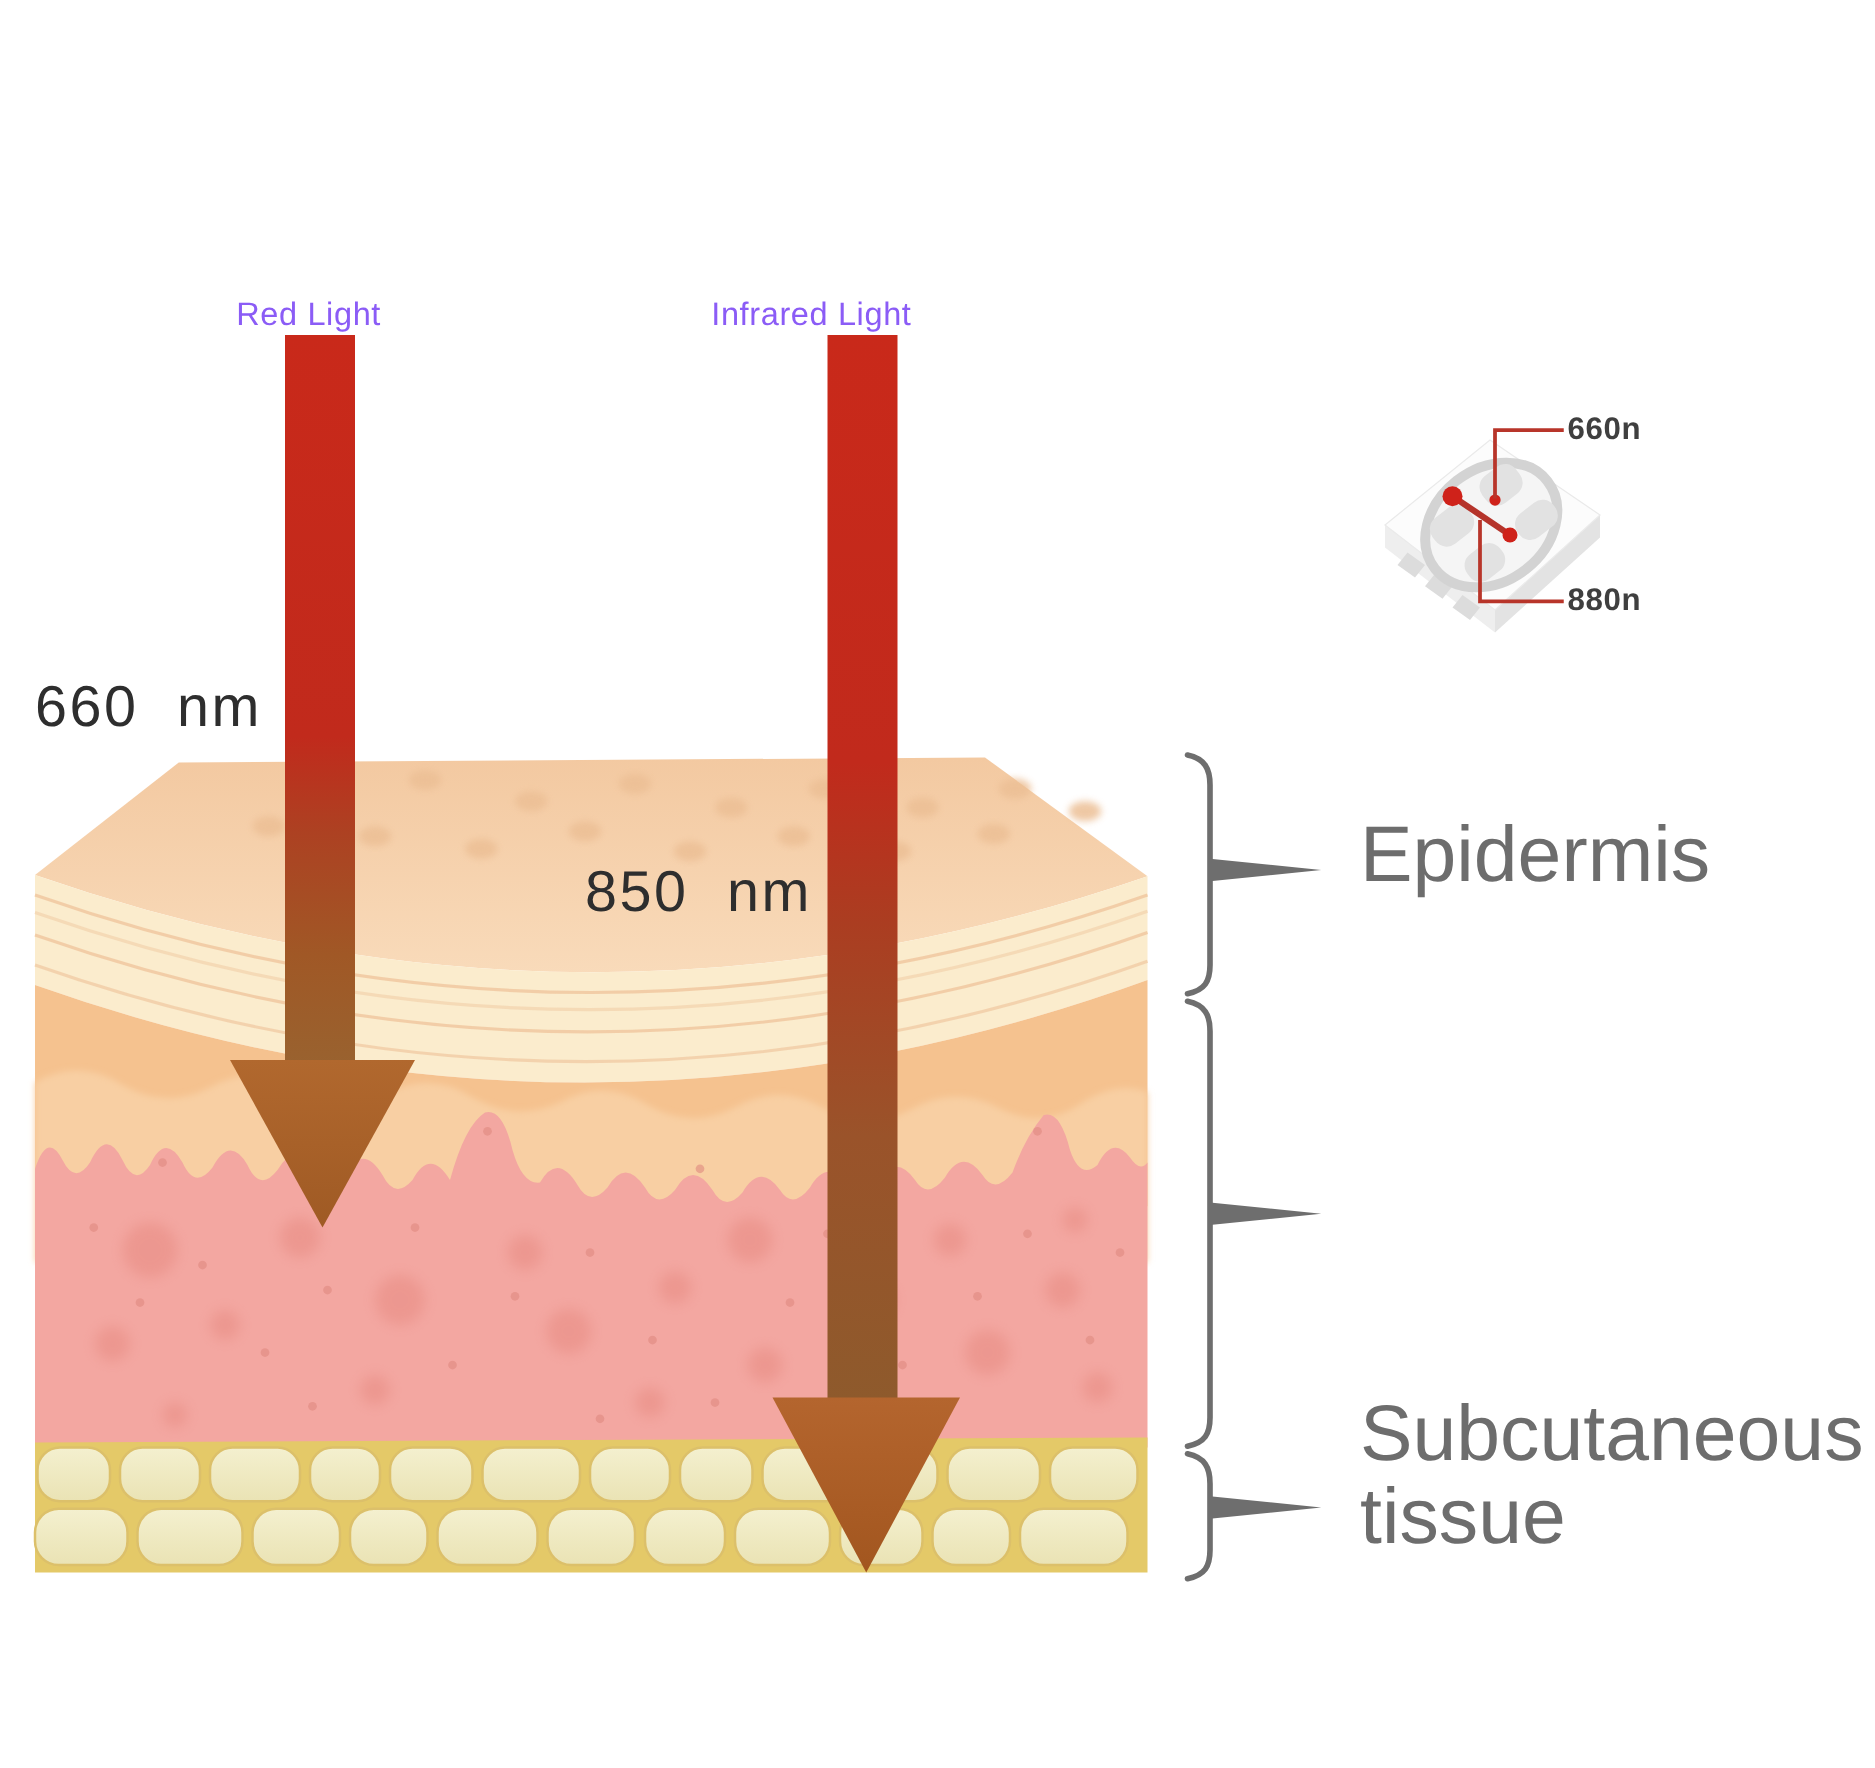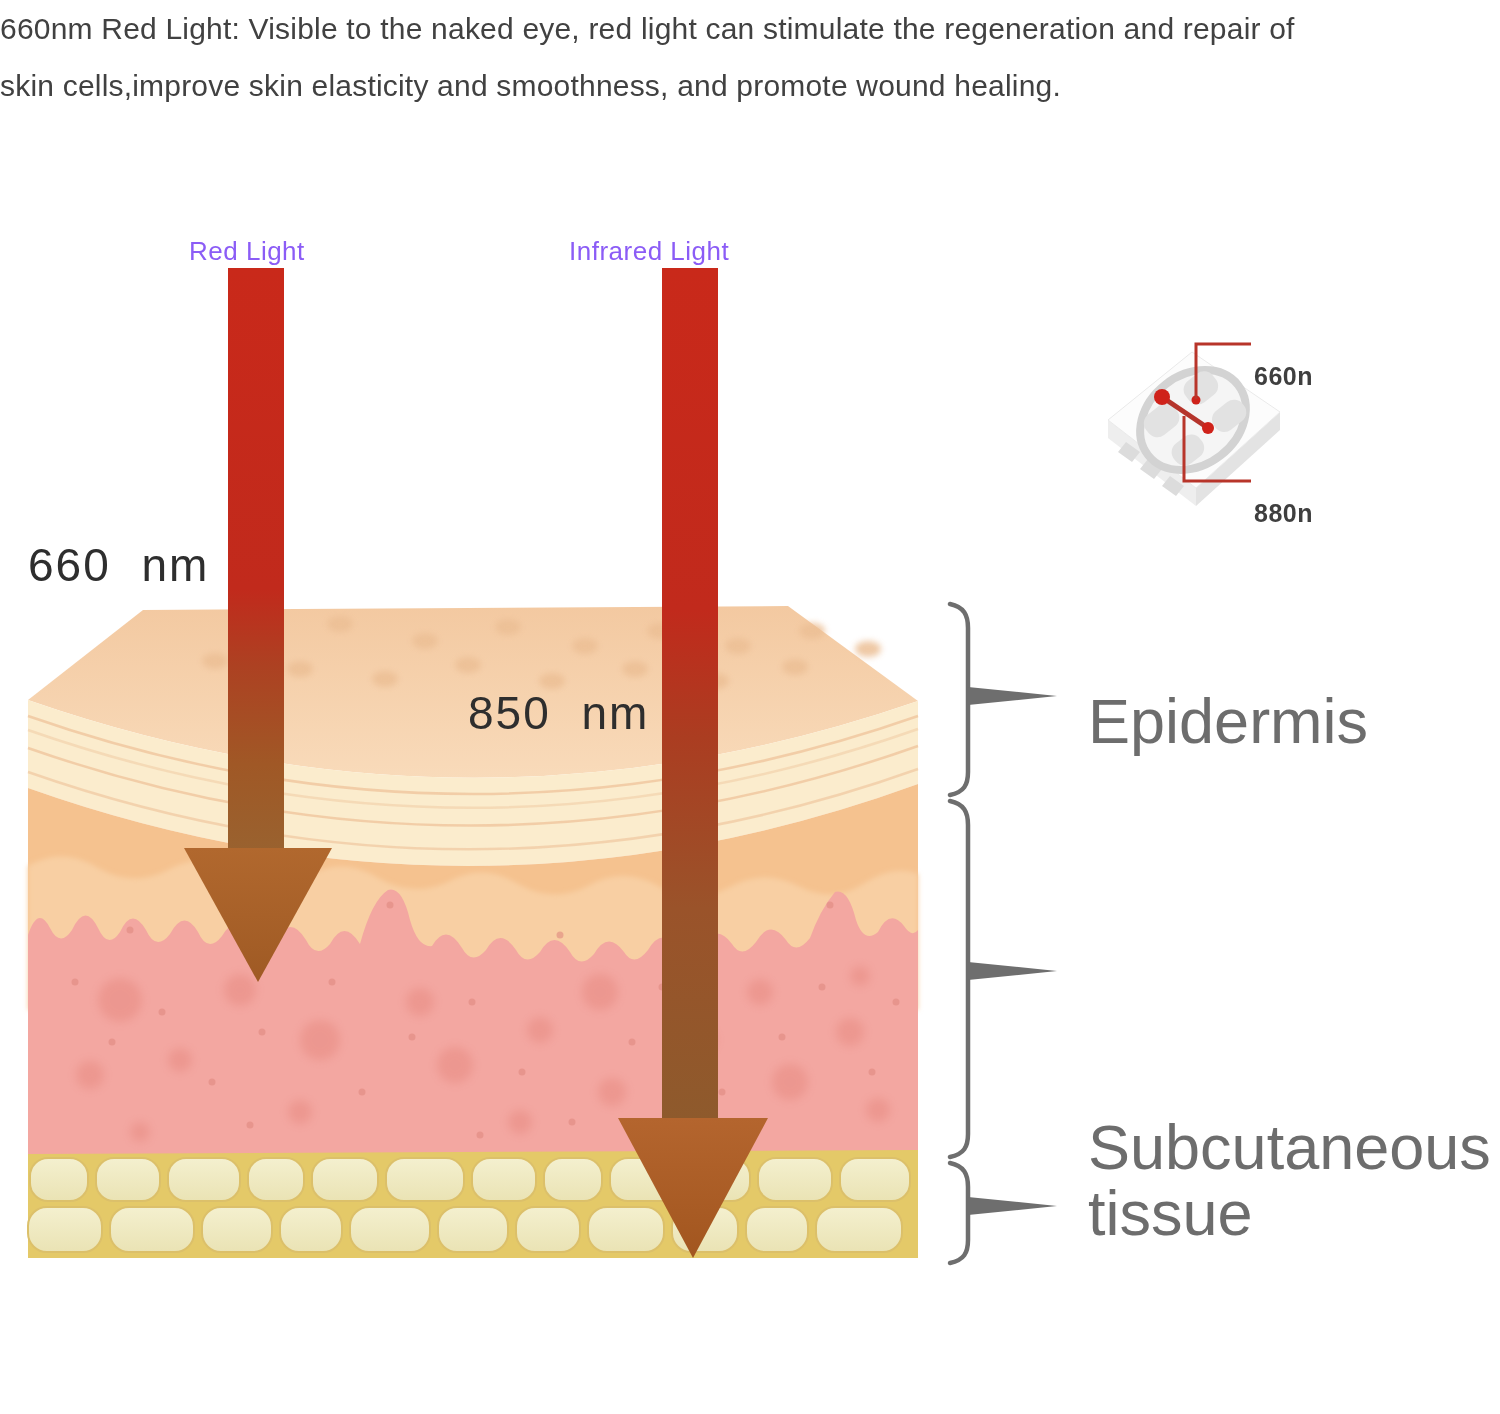"660nm Red Light: Visible to" div.para { html: <div> <div>660nm Red Light: Visible to the naked eye, red light can stimulate the regeneration and repair of</div> <div>skin cells,improve skin elasticity and smoothness, and promote wound healing.</div> </div> -> none }
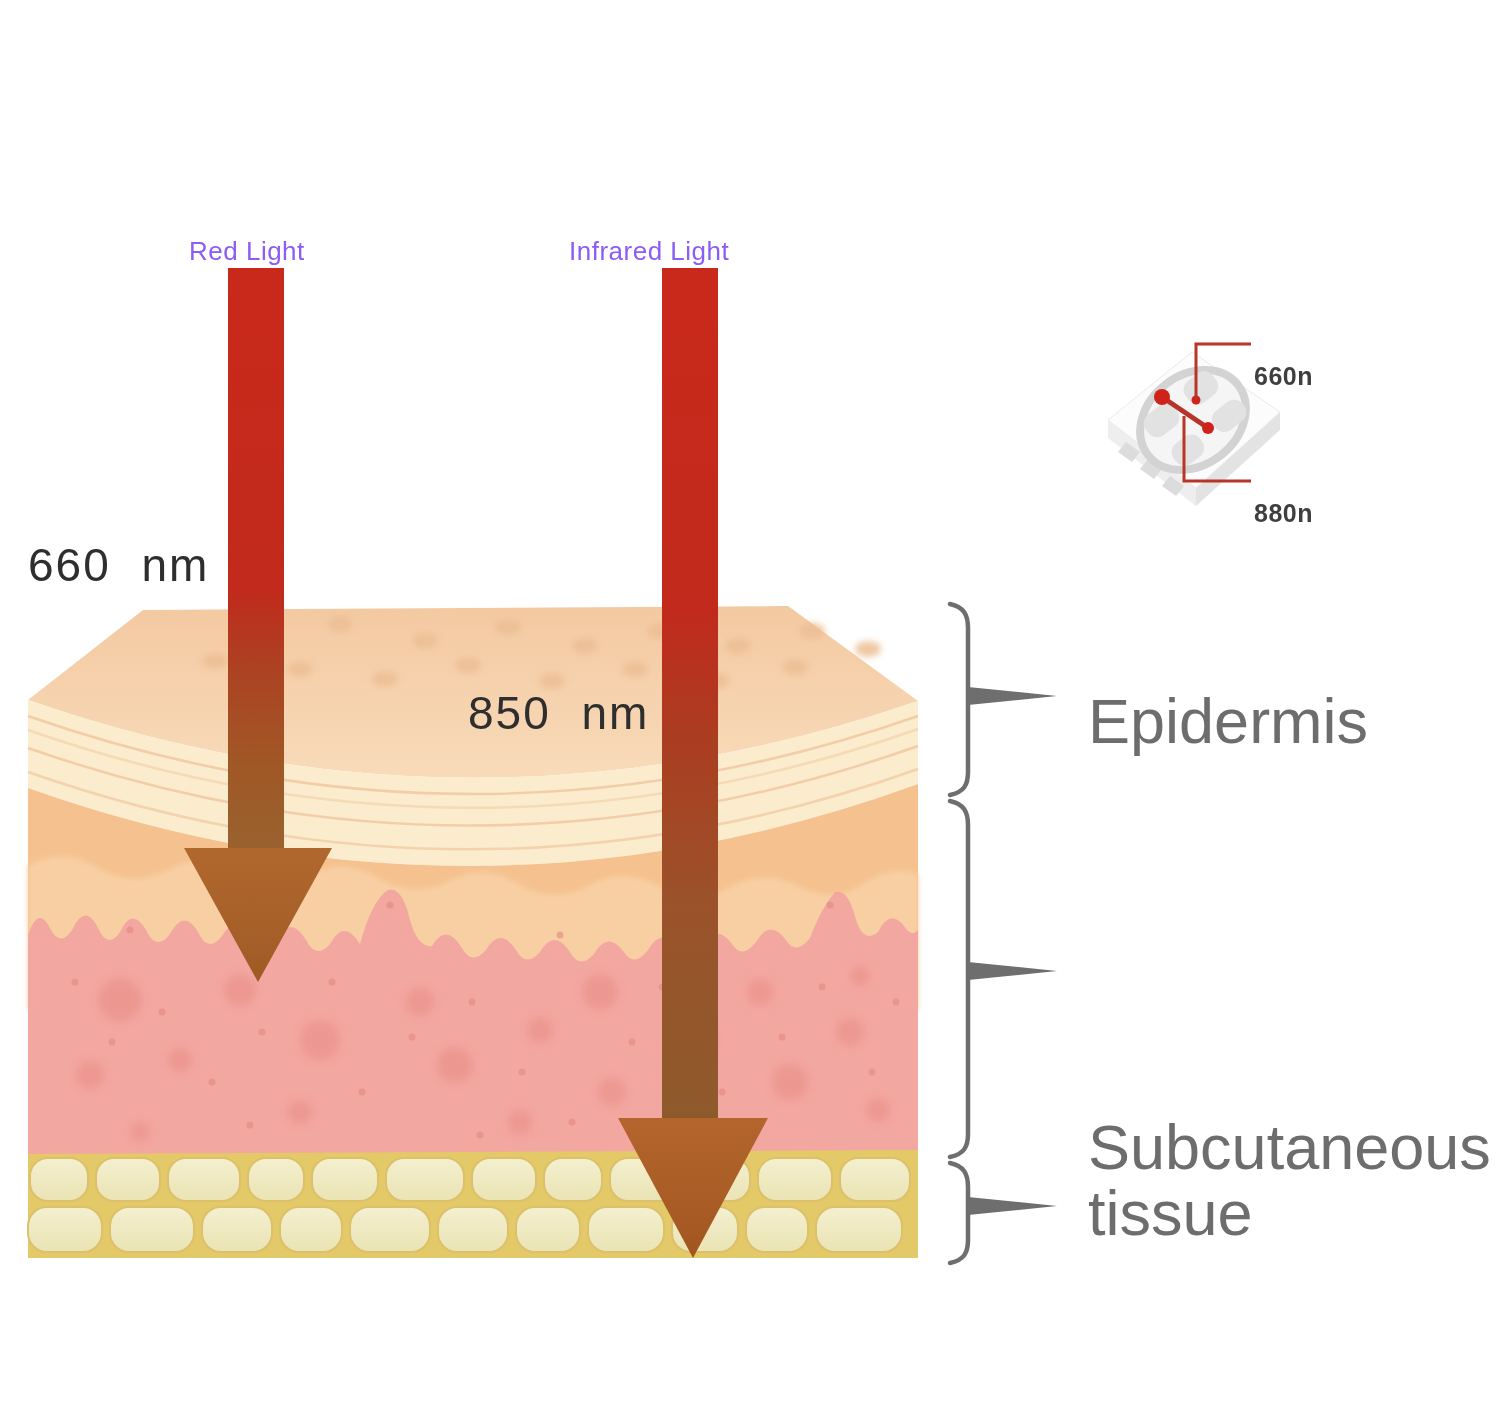"660n" .chip-label { margin-top: 33px -> none }
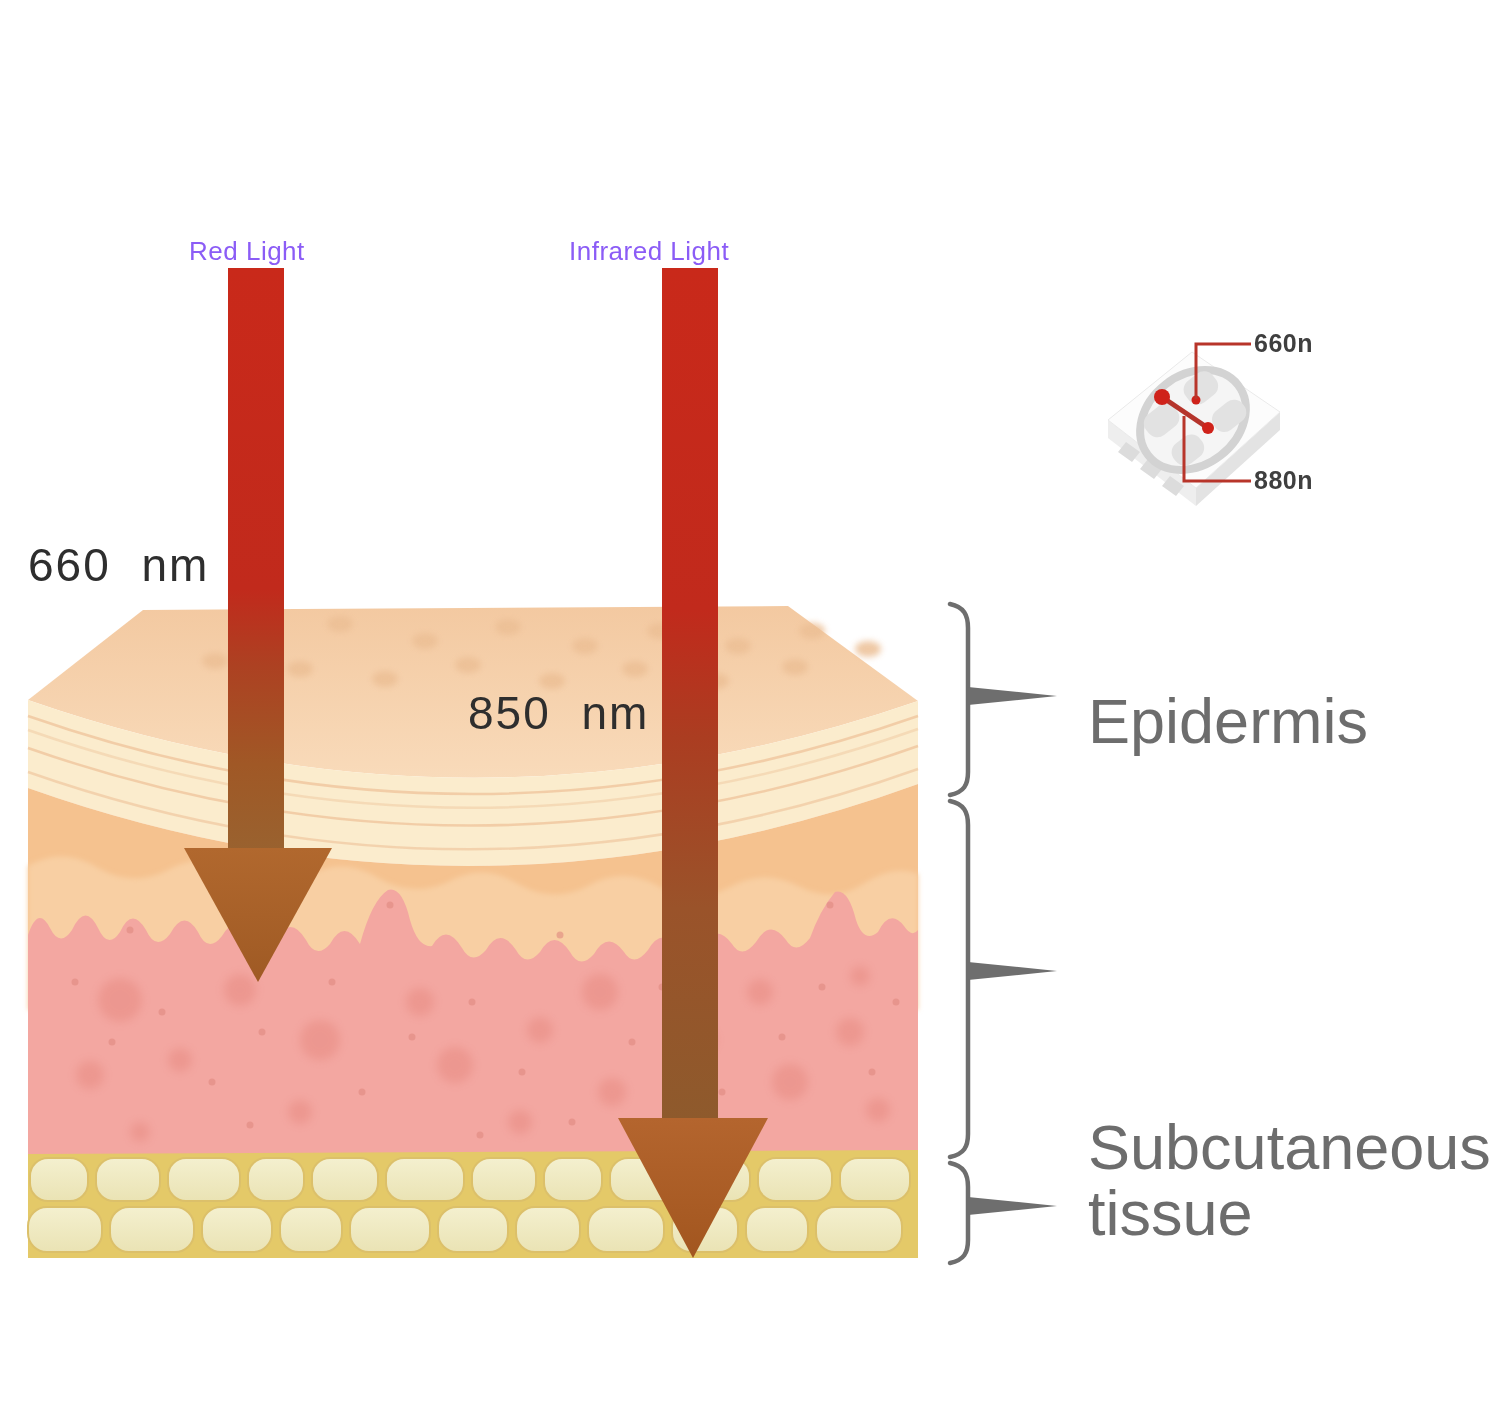"Epidermis" div.layer-label { top: 688px -> 651px }
